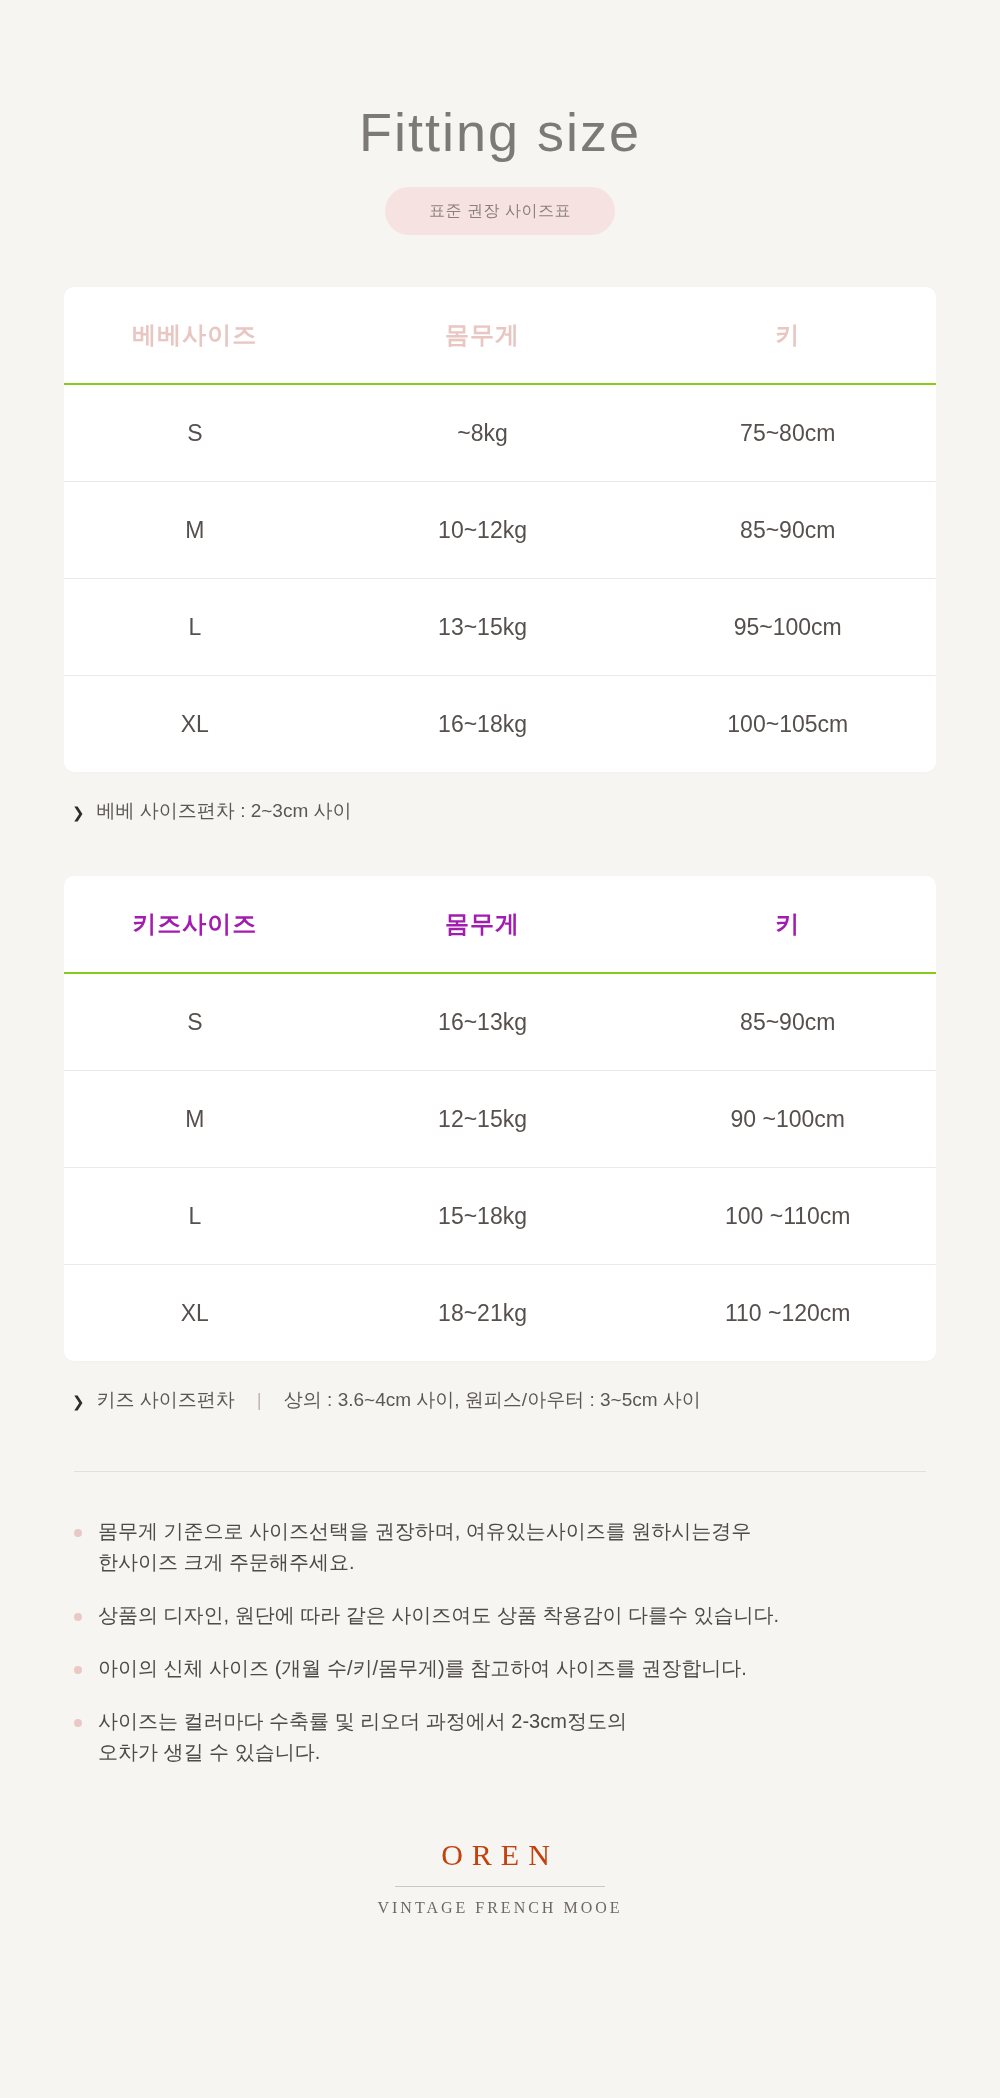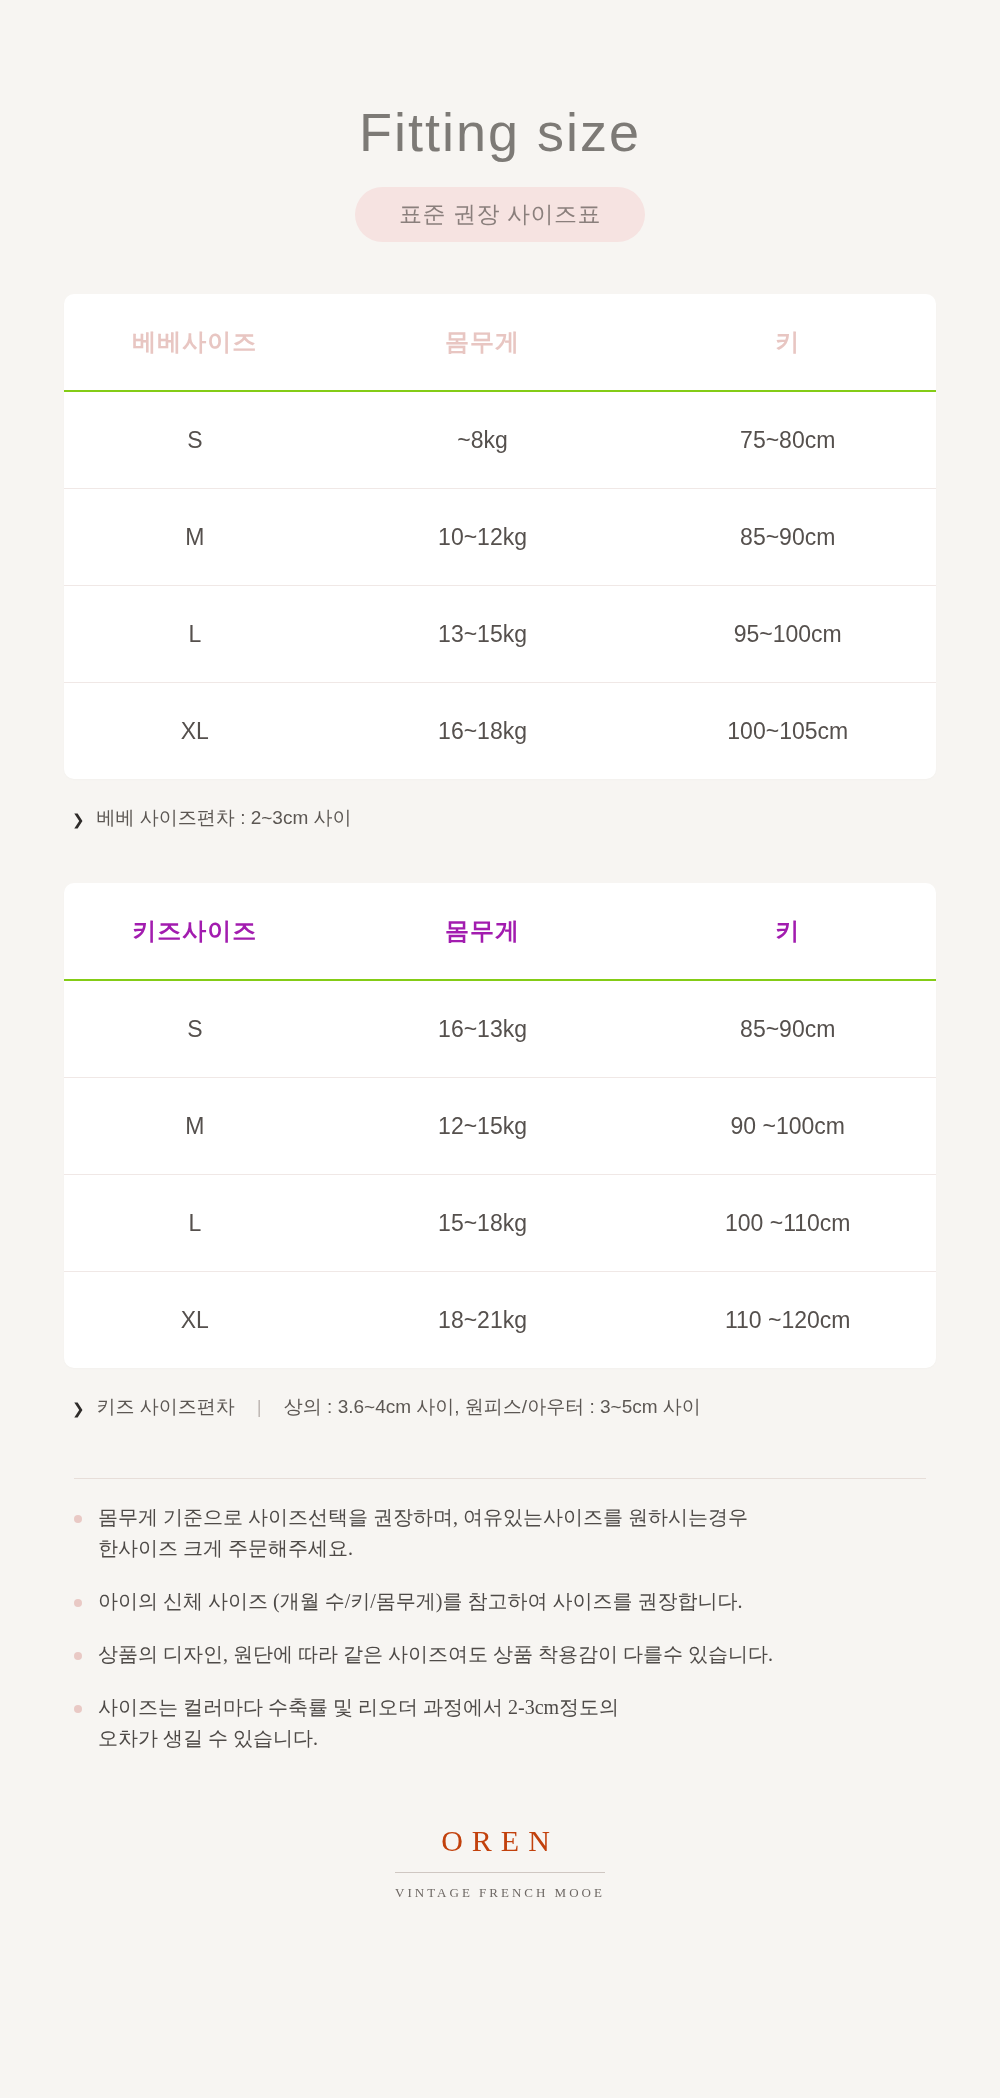"표준 권장 사이즈표" .badge { font-size: 23px -> 16px }
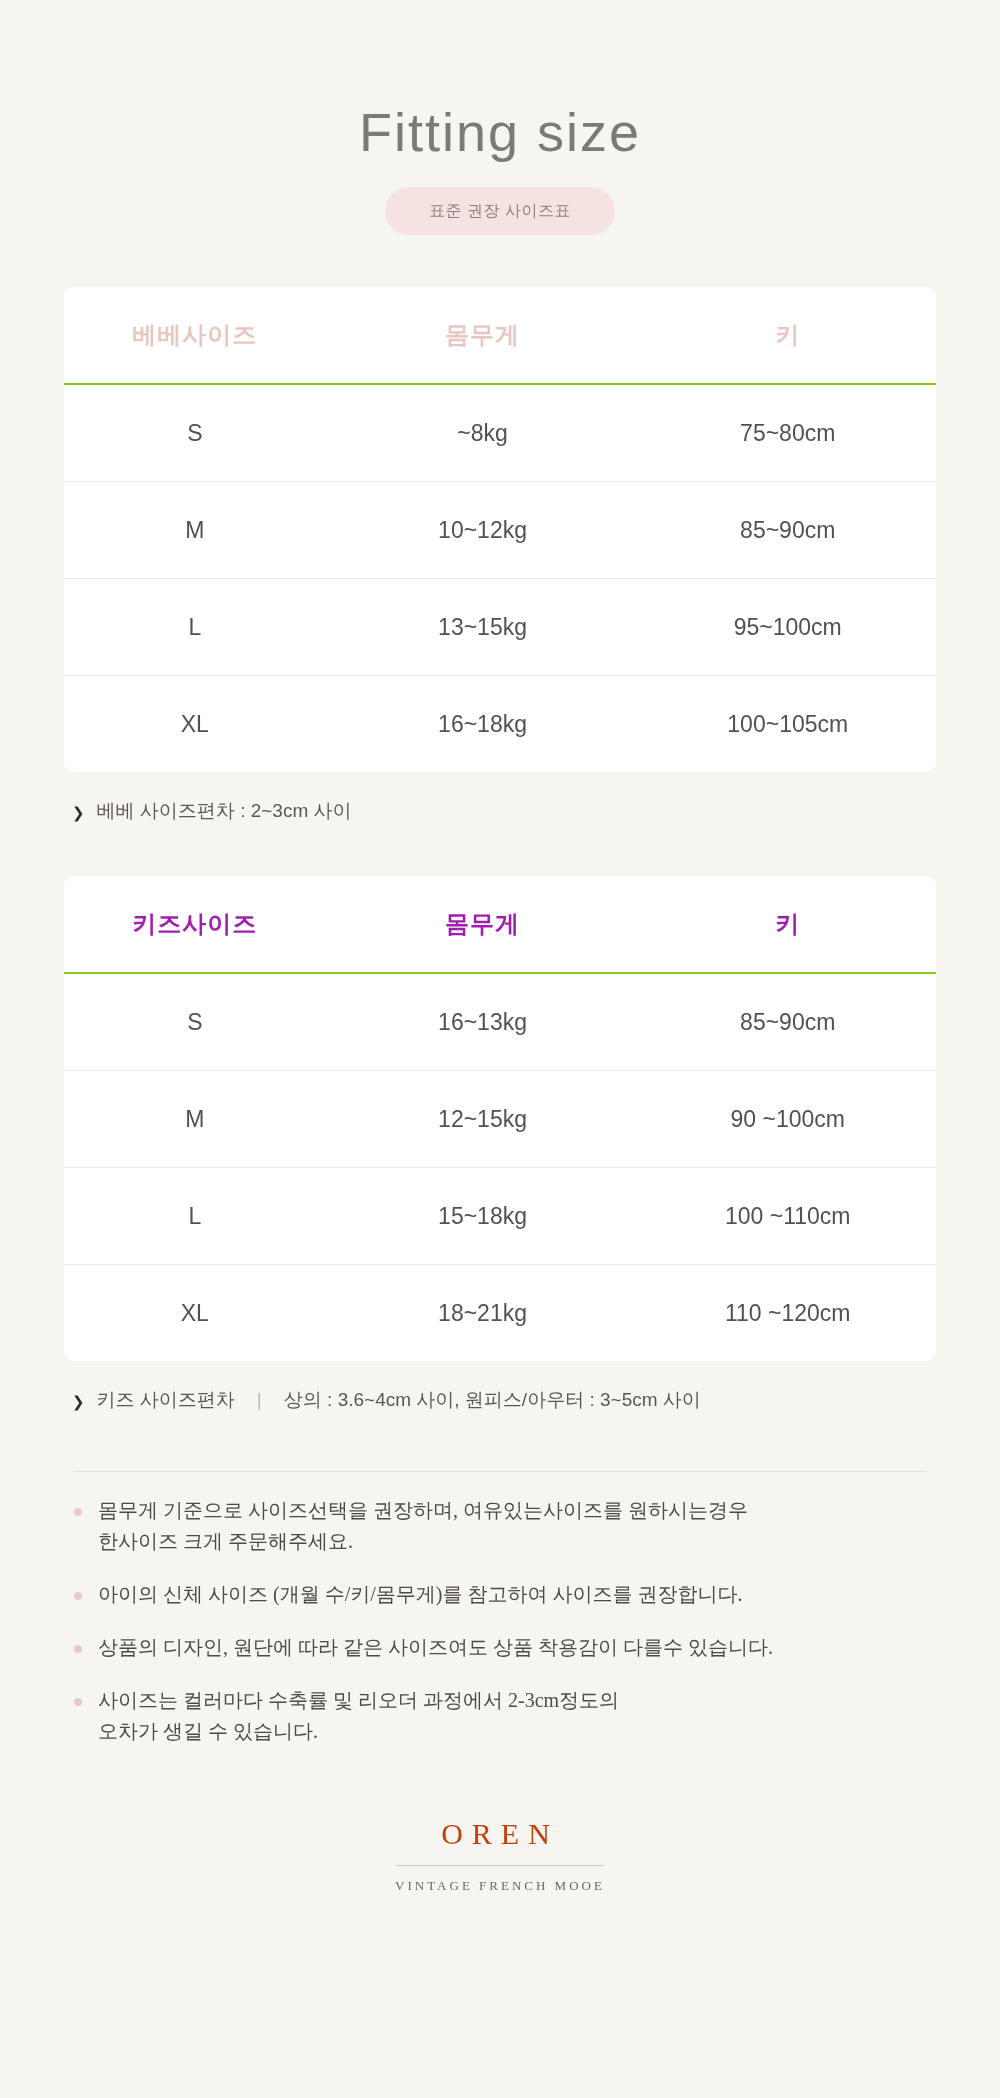"몸무게 기준으로 사이즈선택을 권장하며, 여유있는사이즈를" .bullets { font-family: Liberation Serif, serif -> none; margin-top: 23px -> 44px }
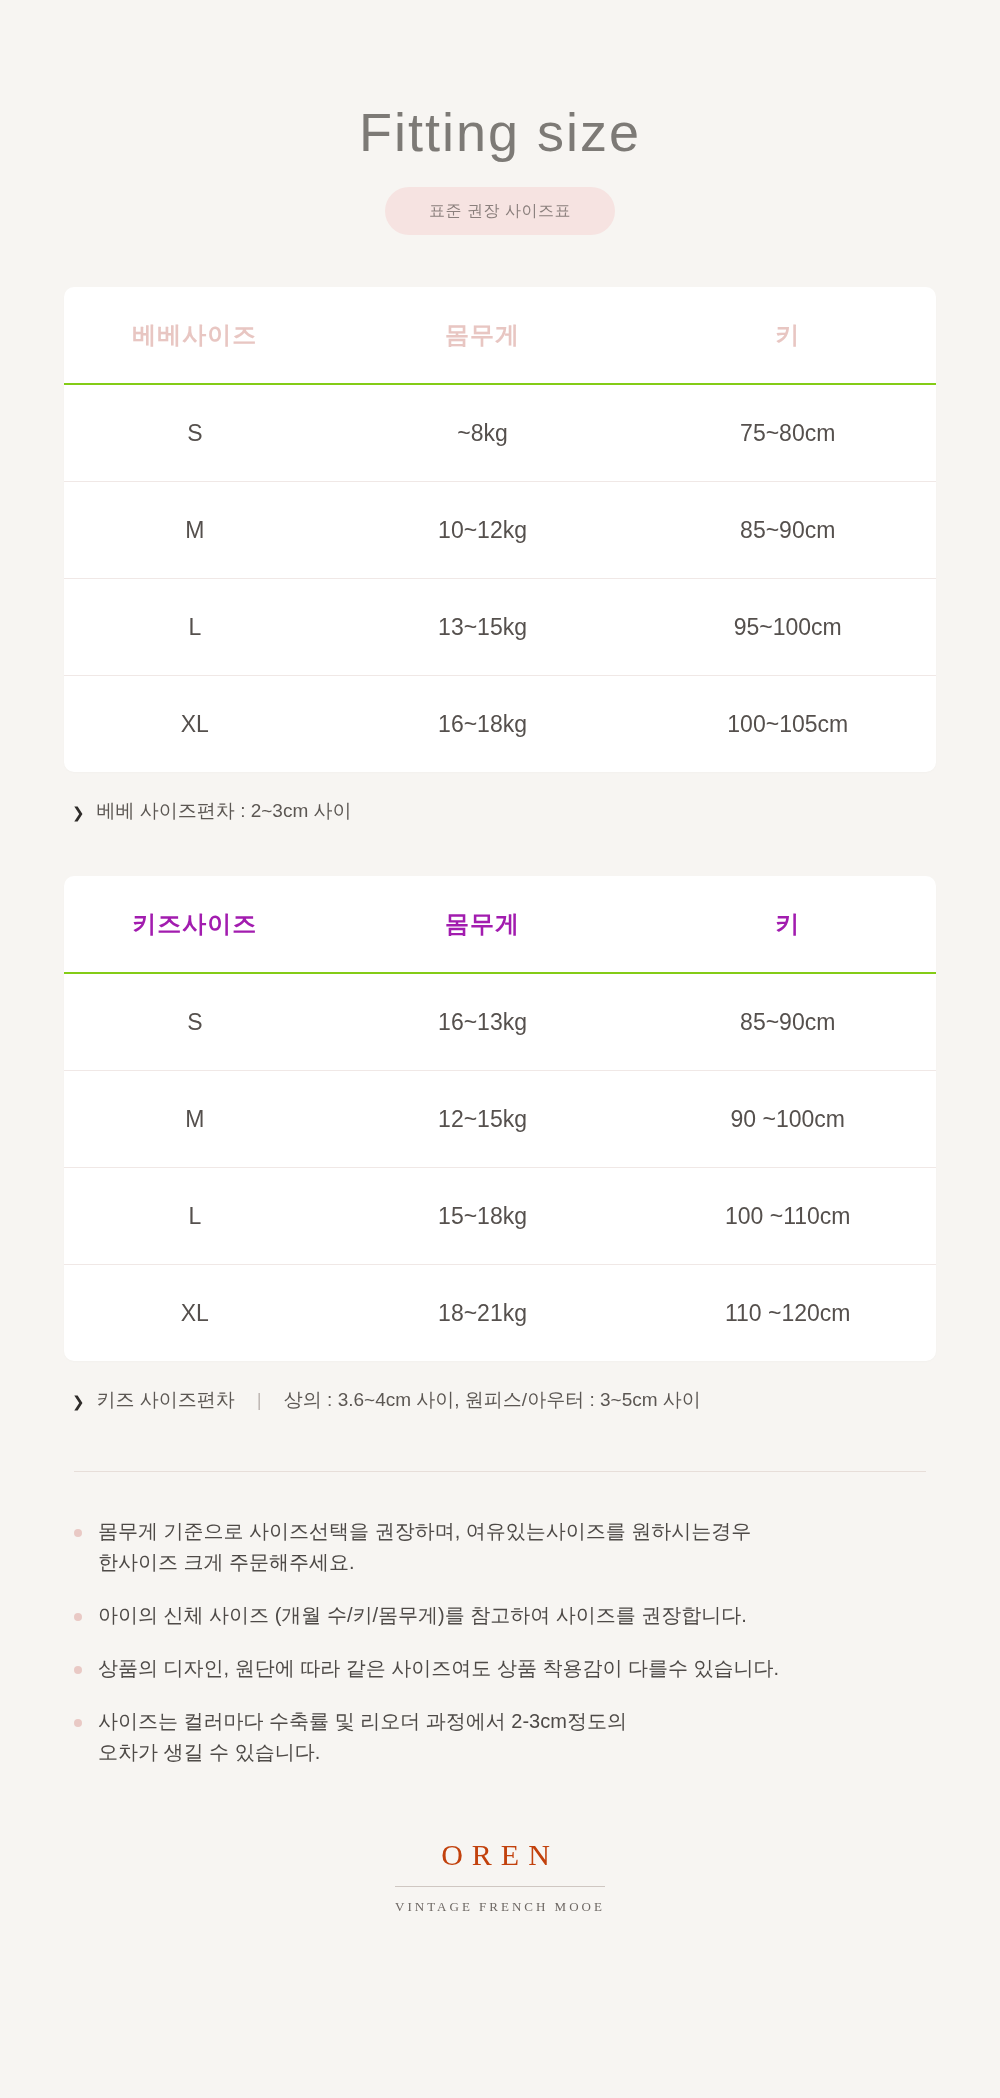"아이의 신체 사이즈 (개월 수/키/몸무게)를" div.bullet { order: before "상품의 디자인, 원단에 따라 같은" -> after "상품의 디자인, 원단에 따라 같은" }
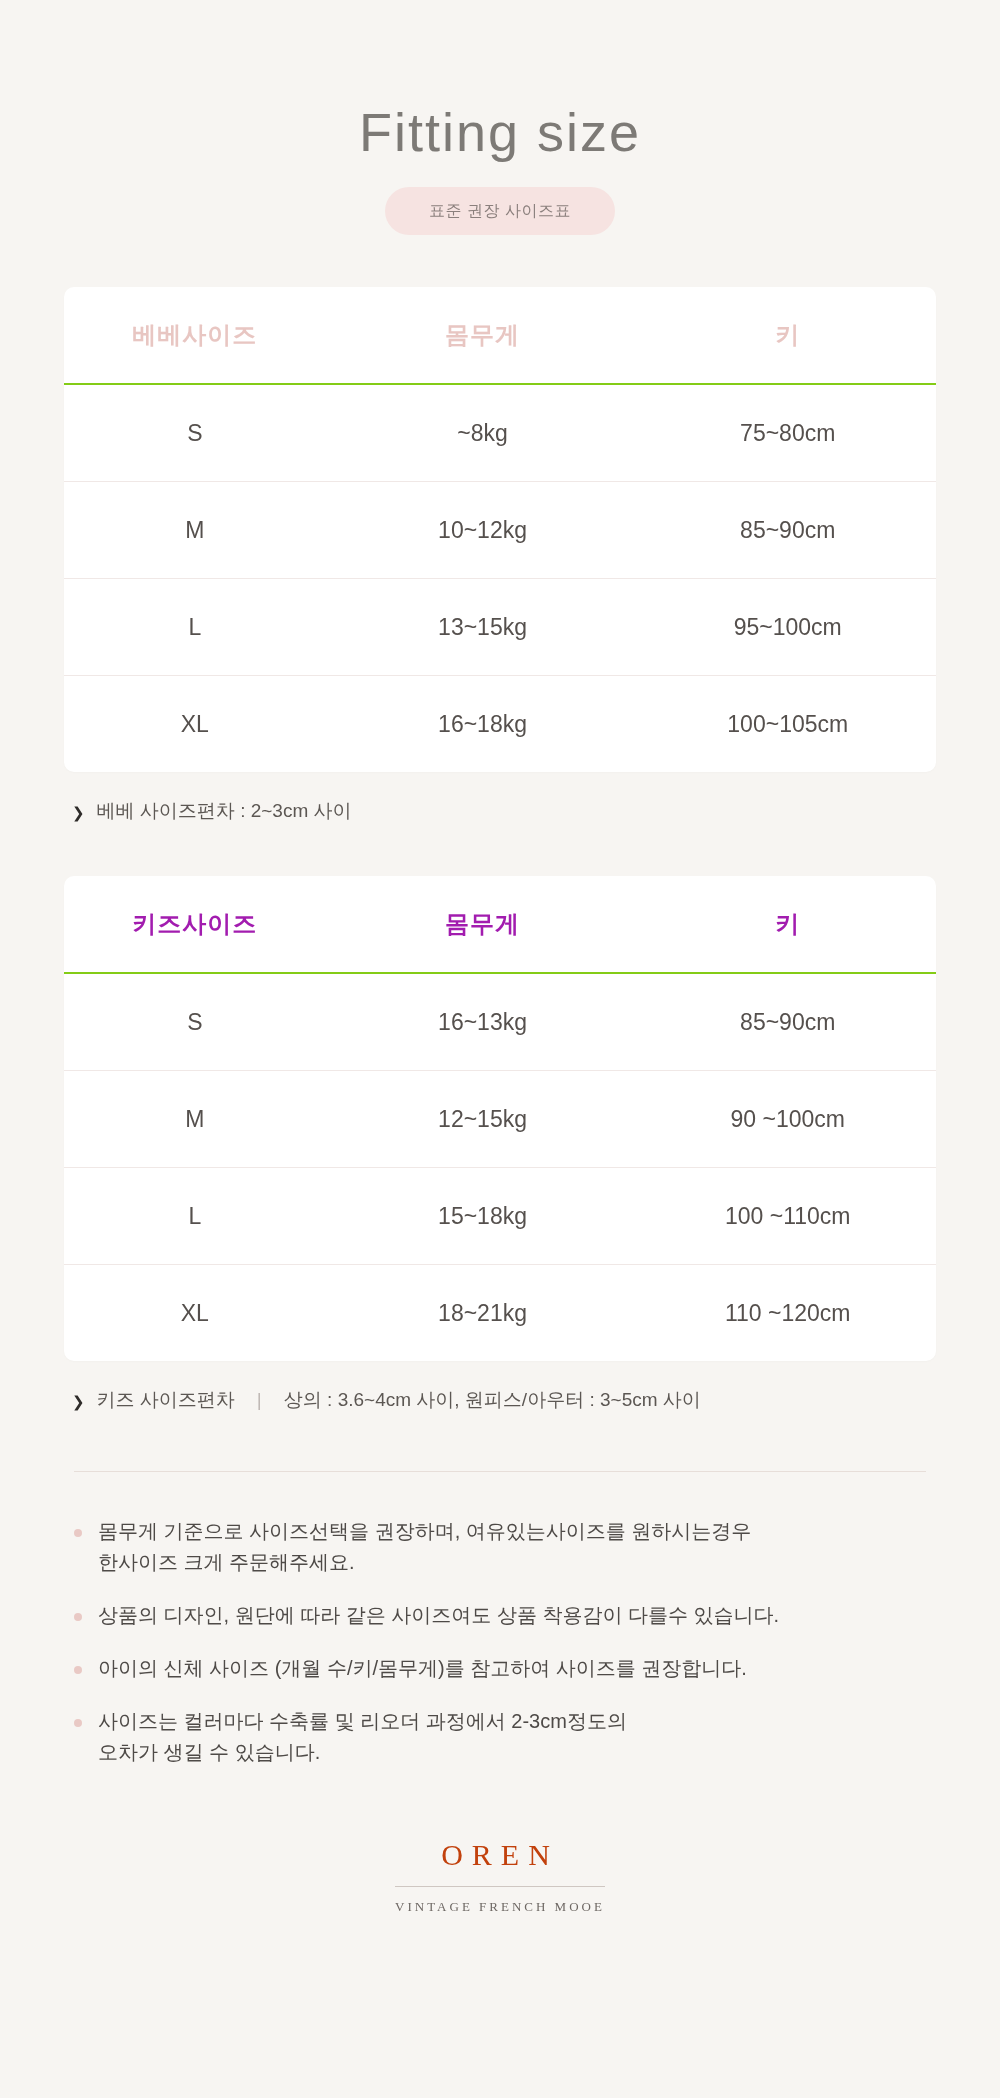"VINTAGE FRENCH MOOE" .logo-sub { font-size: 13px -> 16px }
